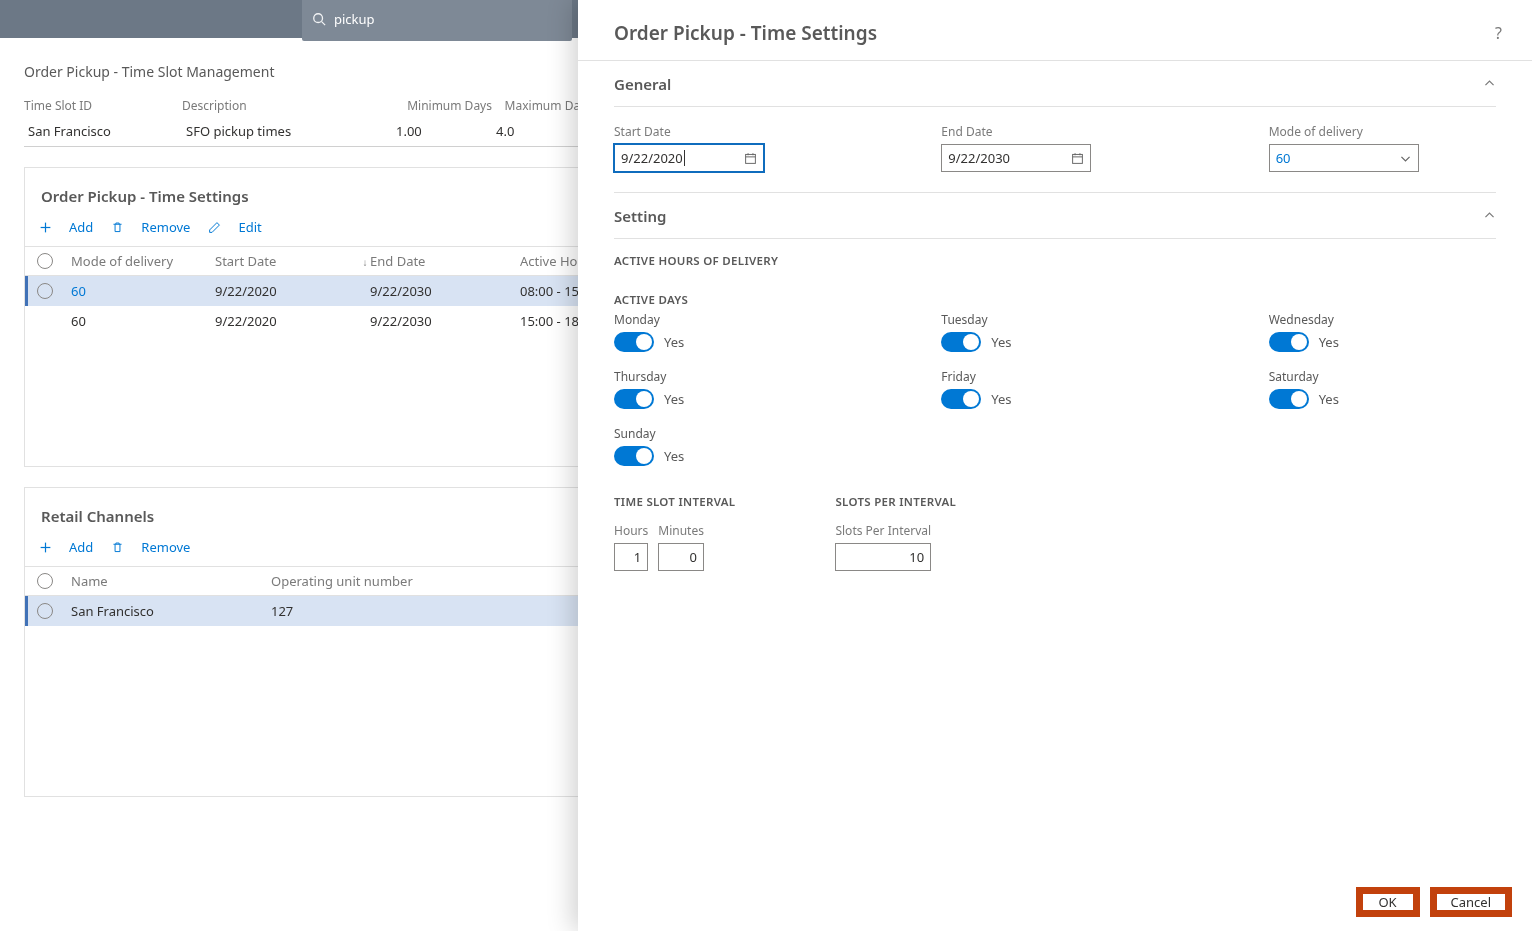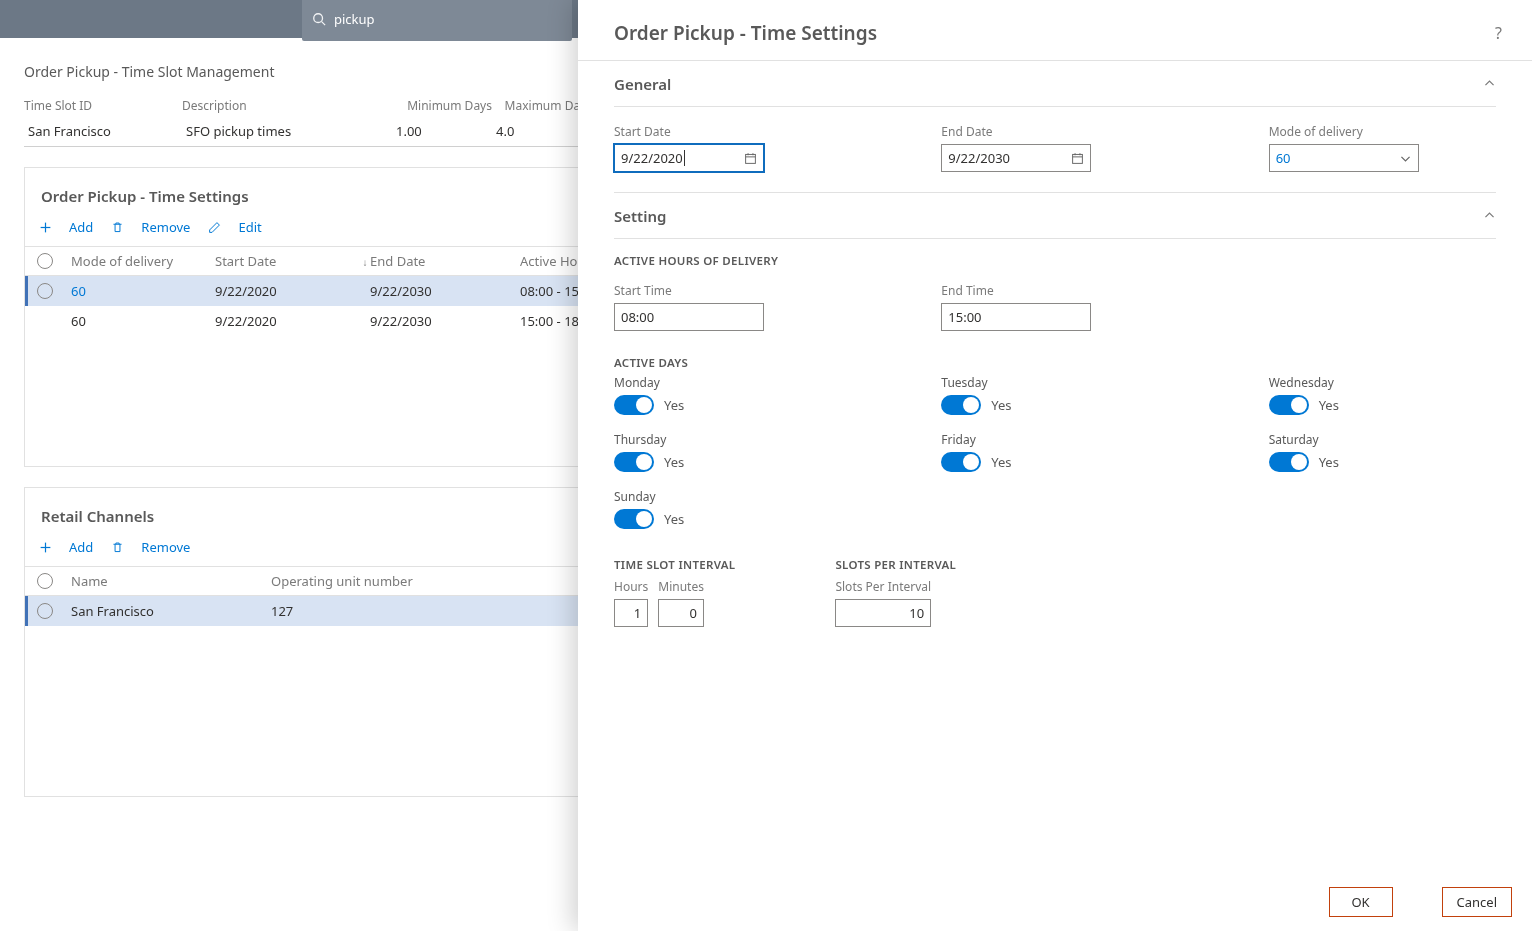"Start Time" div.row2 { html: <div> <div> <span>Start Time</span> <div> <span>08:00</span> </div> </div> <div> <span>End Time</span> <div> <span>15:00</span> </div> </div> <div></div> </div> -> none }
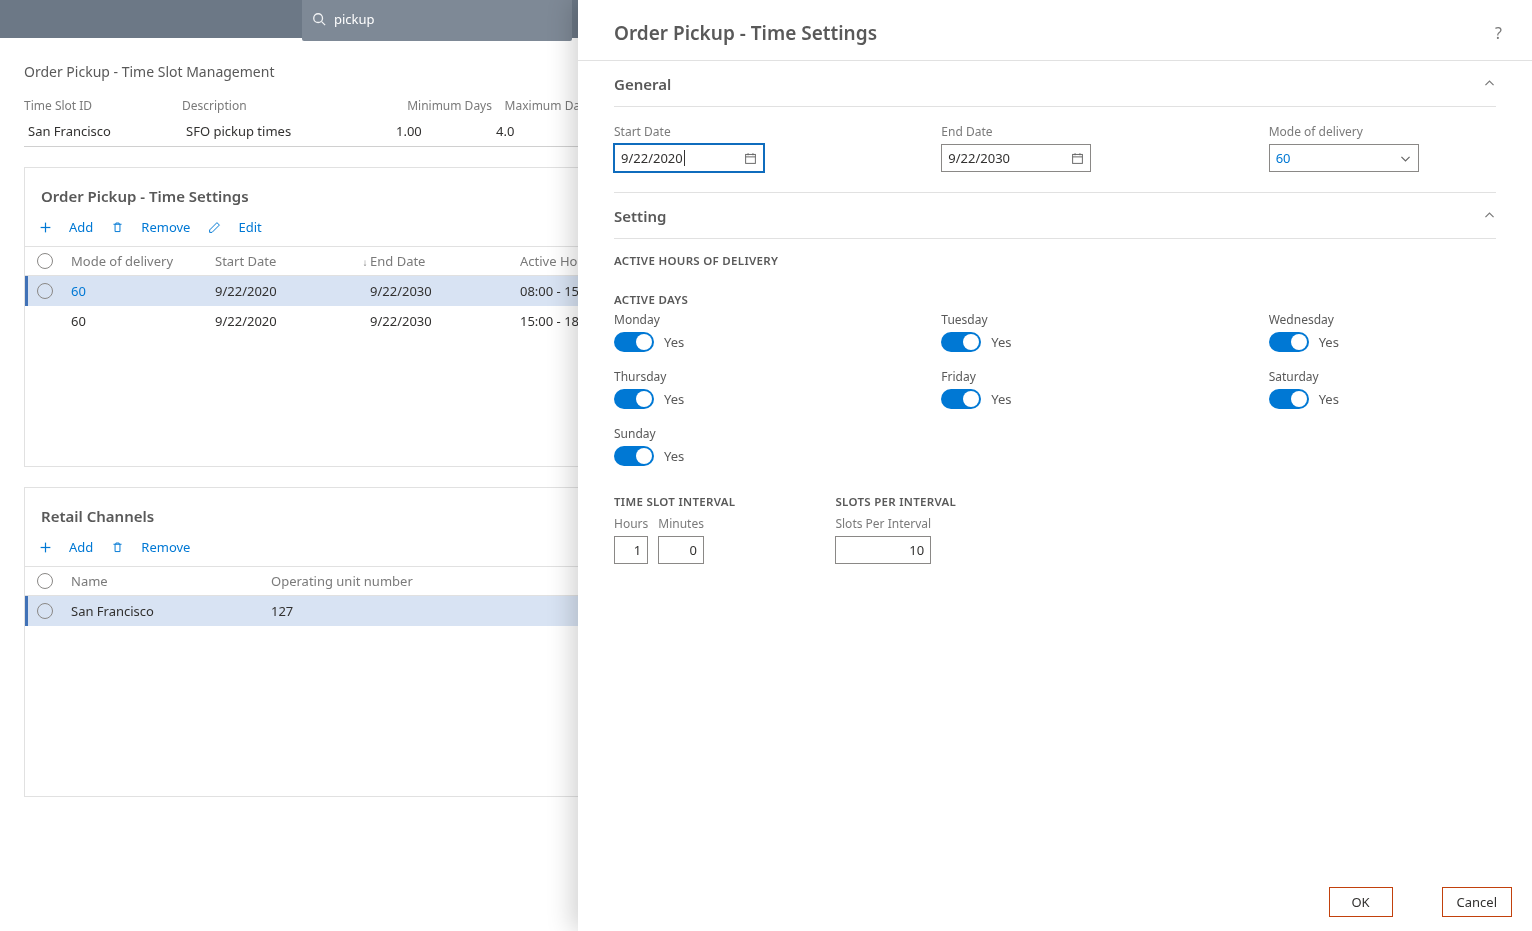"Hours" .hm { margin-top: 6px -> 13px }
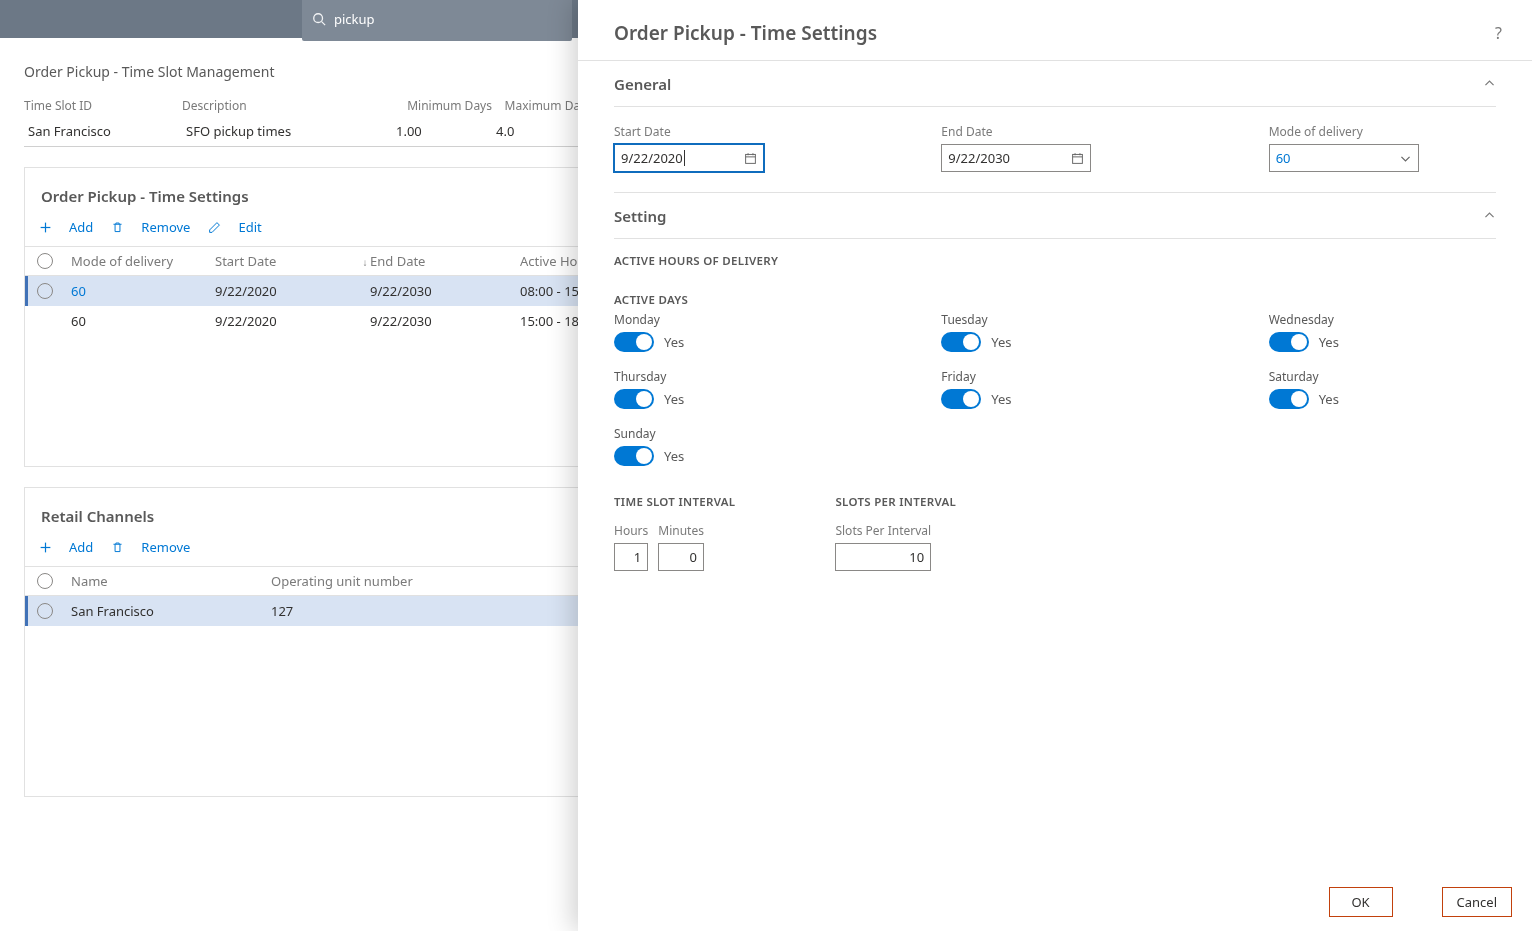"OK" .btn { border: 1px solid #c2410c -> 7px solid #c2410c; margin-left: 39px -> none }
